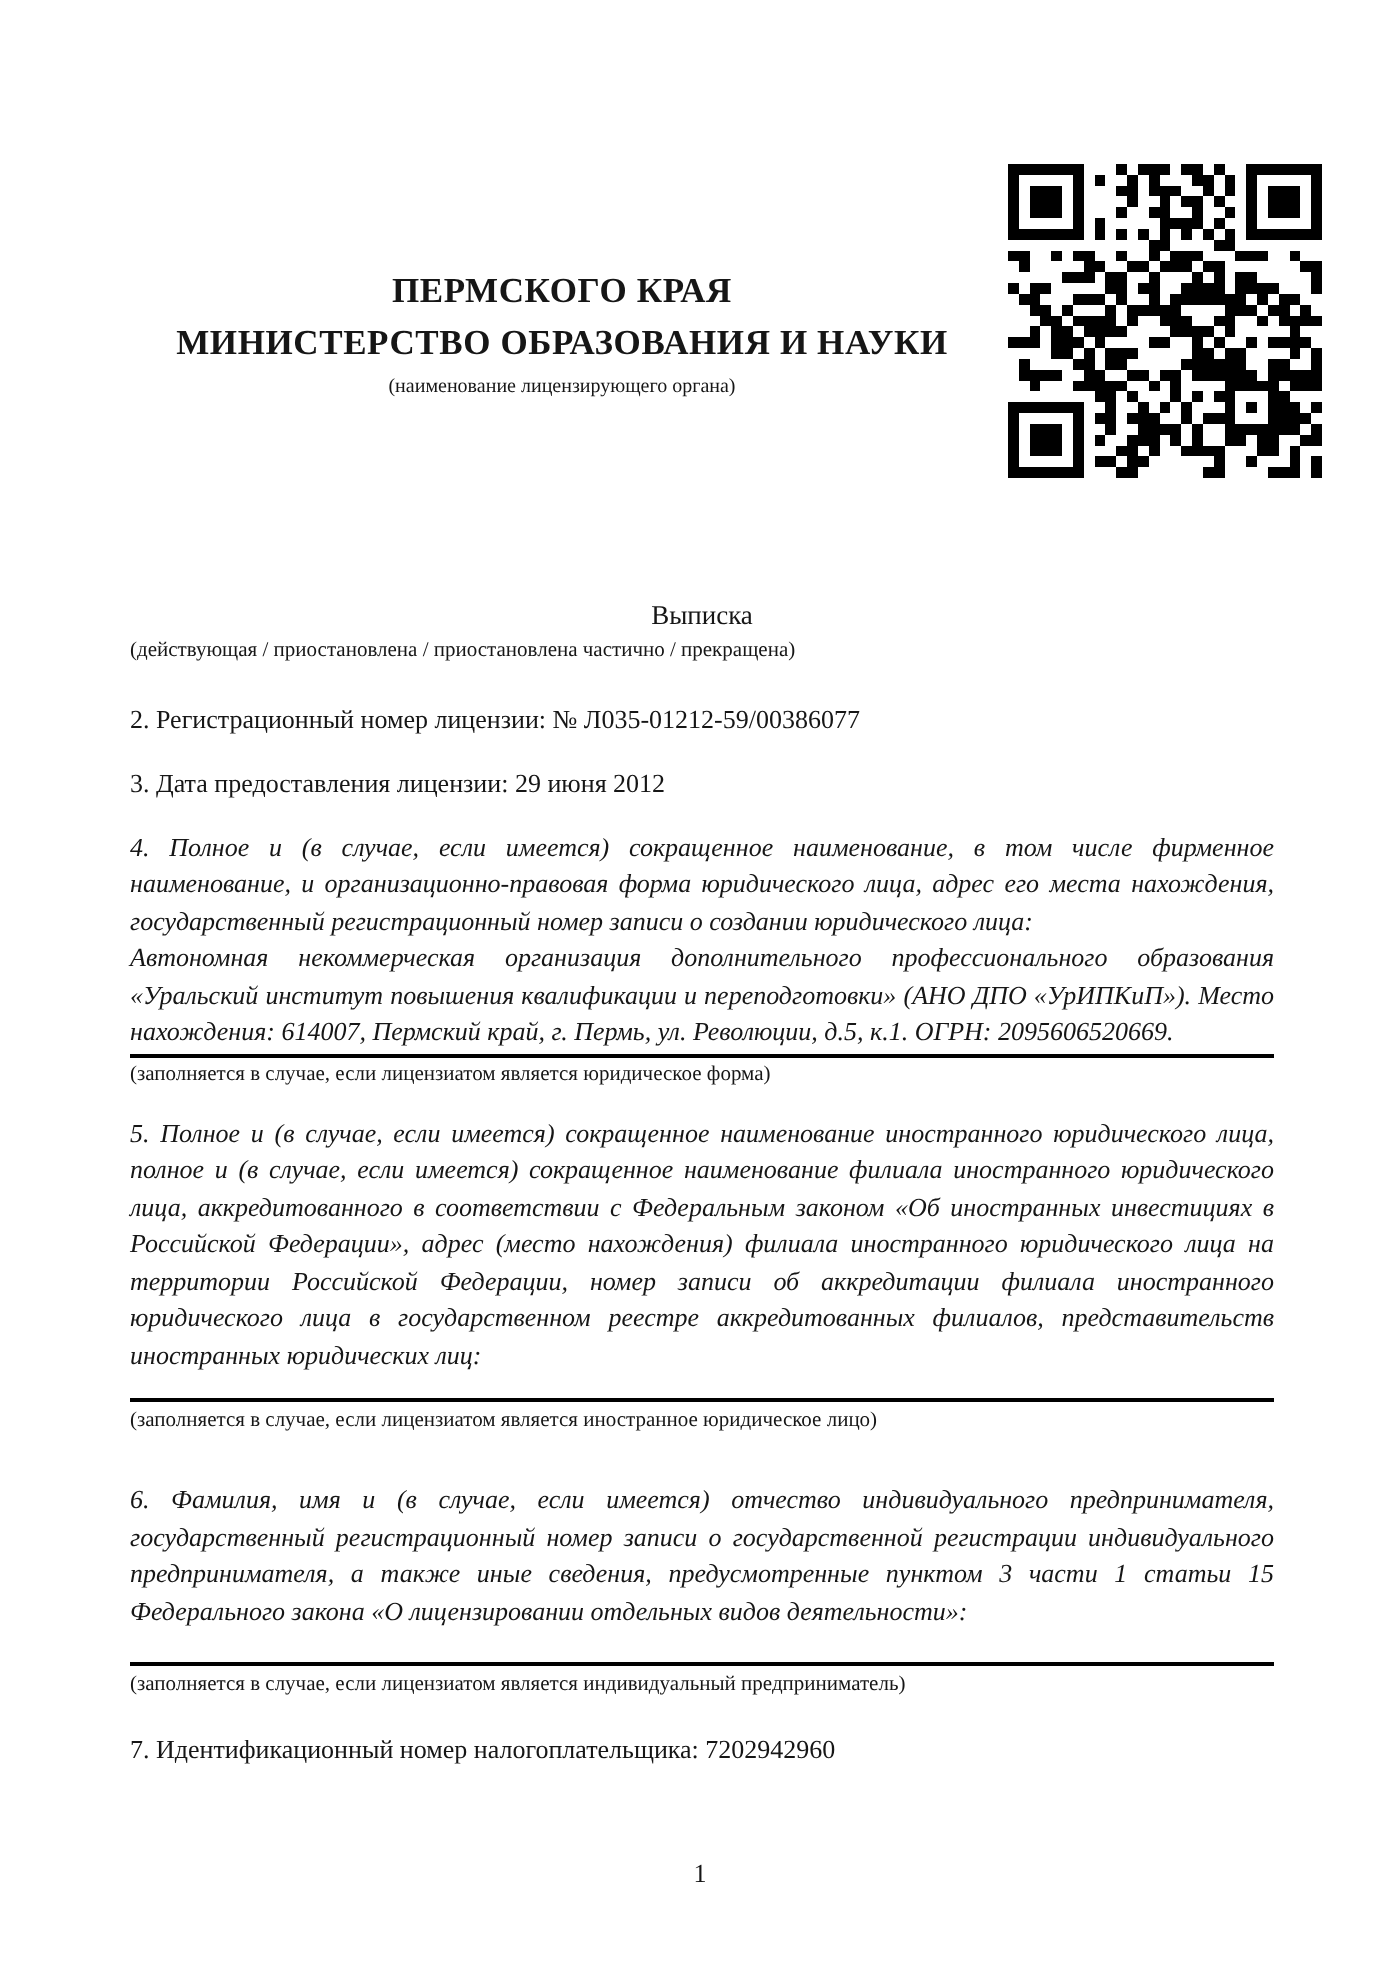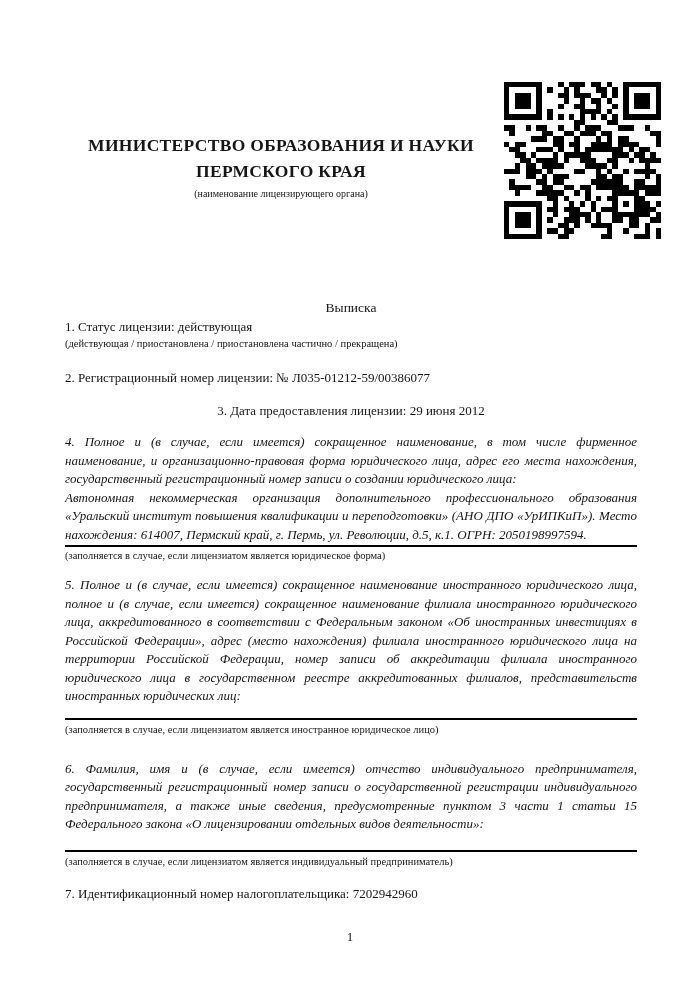"МИНИСТЕРСТВО ОБРАЗОВАНИЯ И НАУКИ" div.ministry-line { order: before "ПЕРМСКОГО КРАЯ" -> after "ПЕРМСКОГО КРАЯ" }
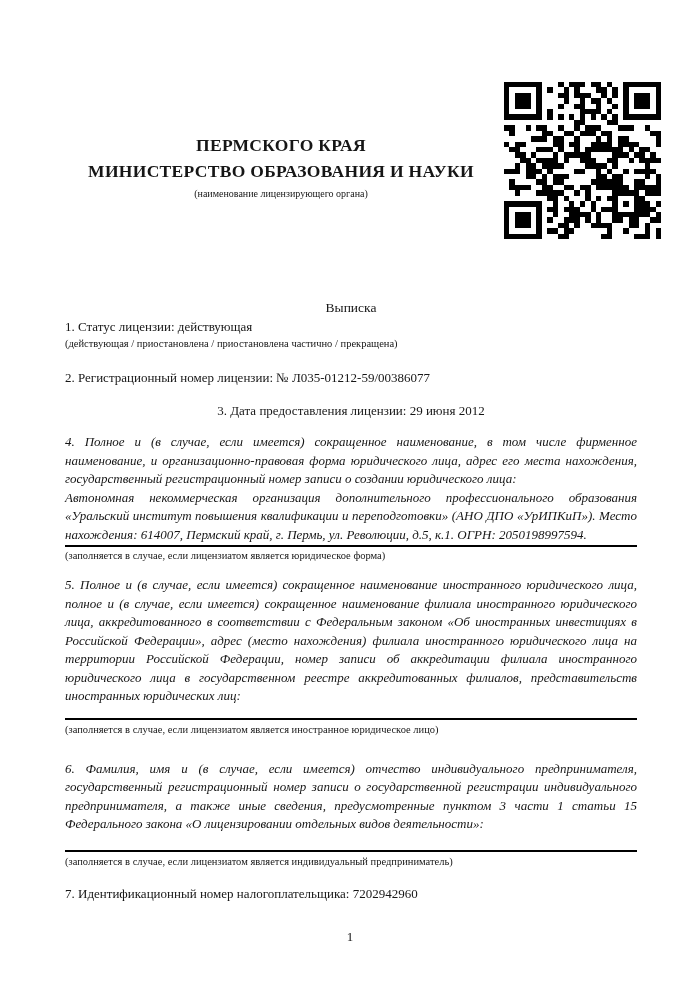"1. Статус лицензии: действующая" p { html: <p>1. Статус лицензии: действующая</p> -> none }
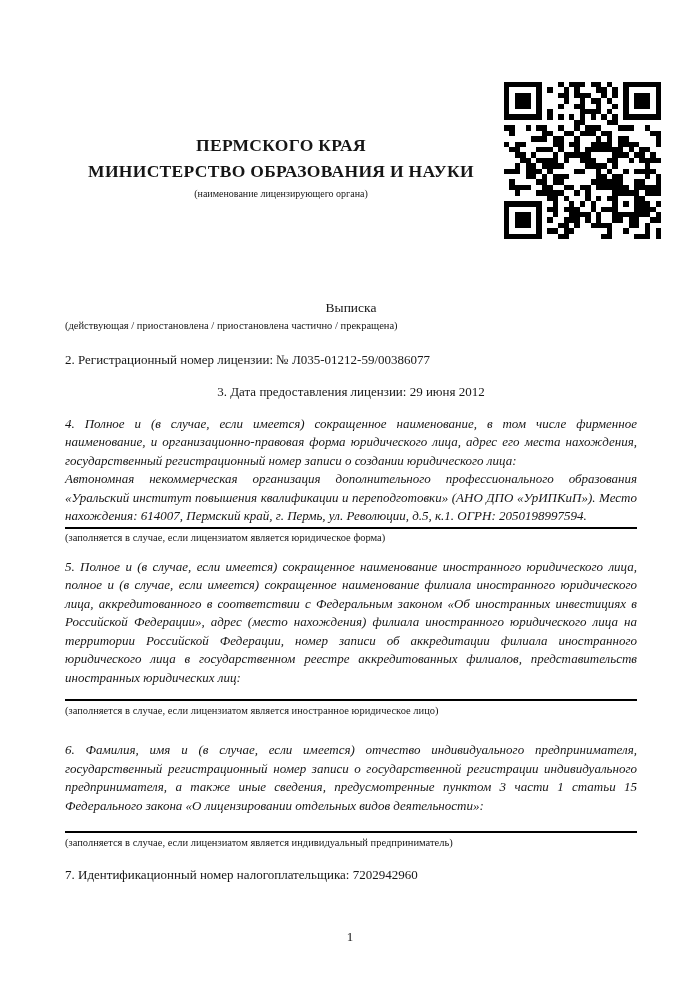"3. Дата предоставления лицензии: 29" #item-grantdate { text-align: center -> none }
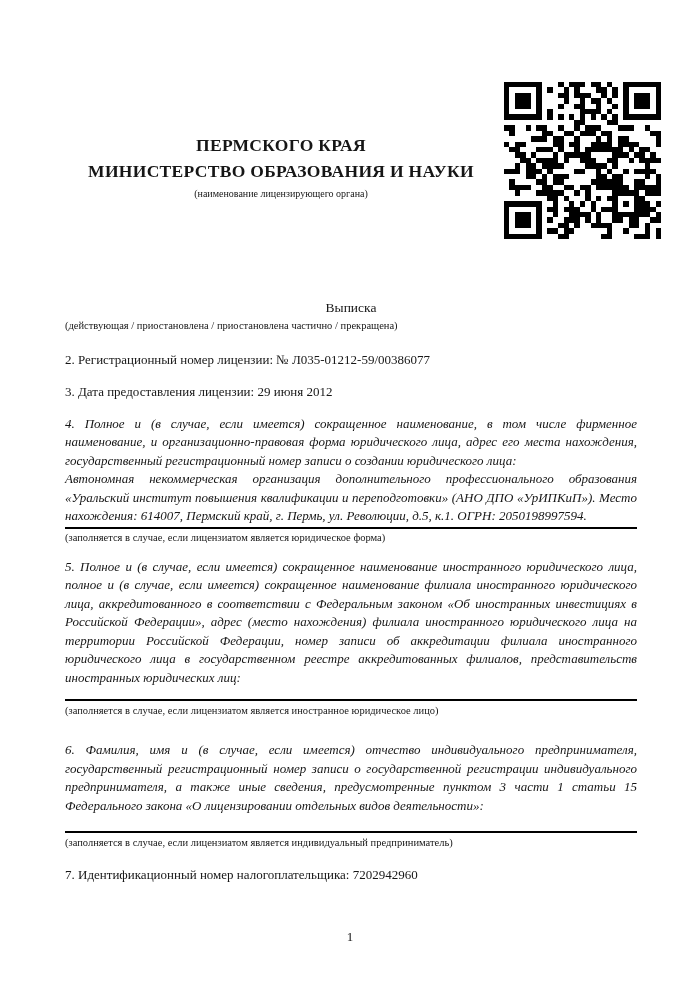"Автономная некоммерческая организация" p.just { text: 2050198997594 -> 2095606520669 }
